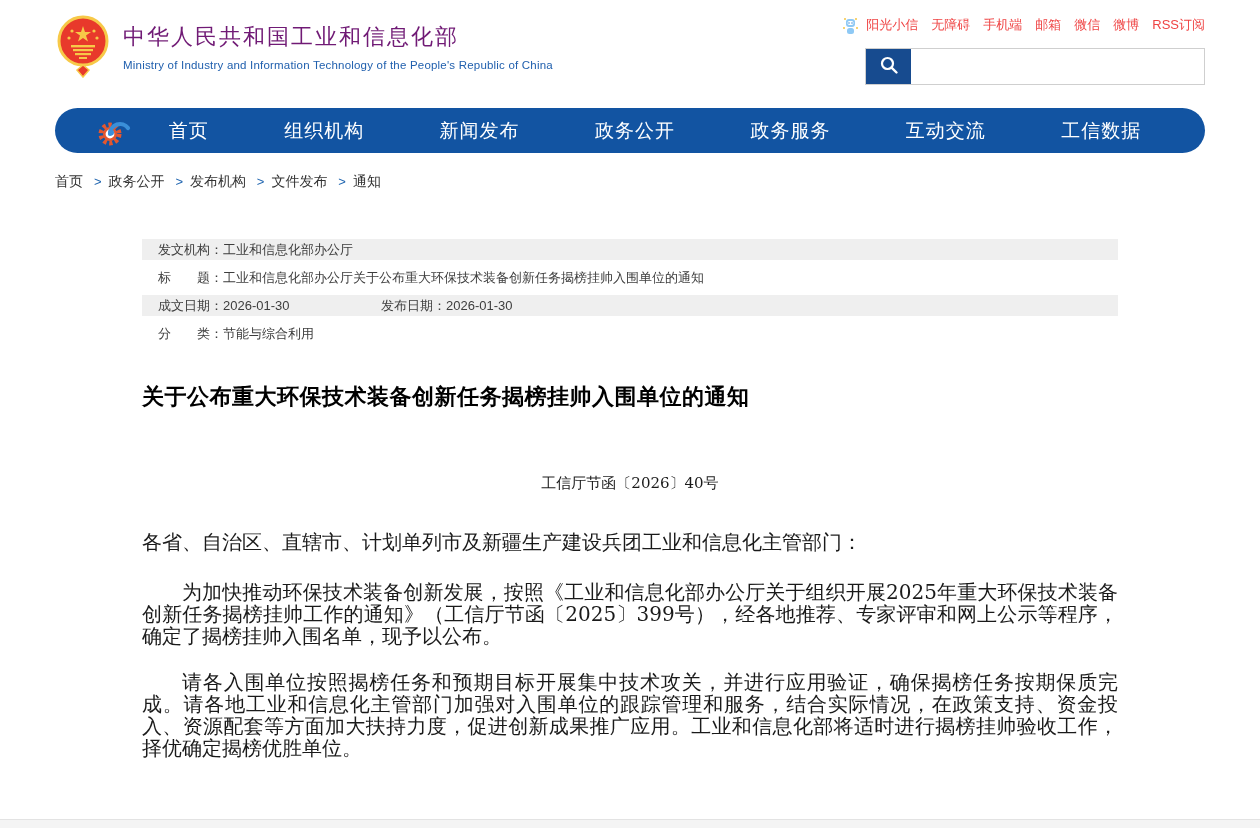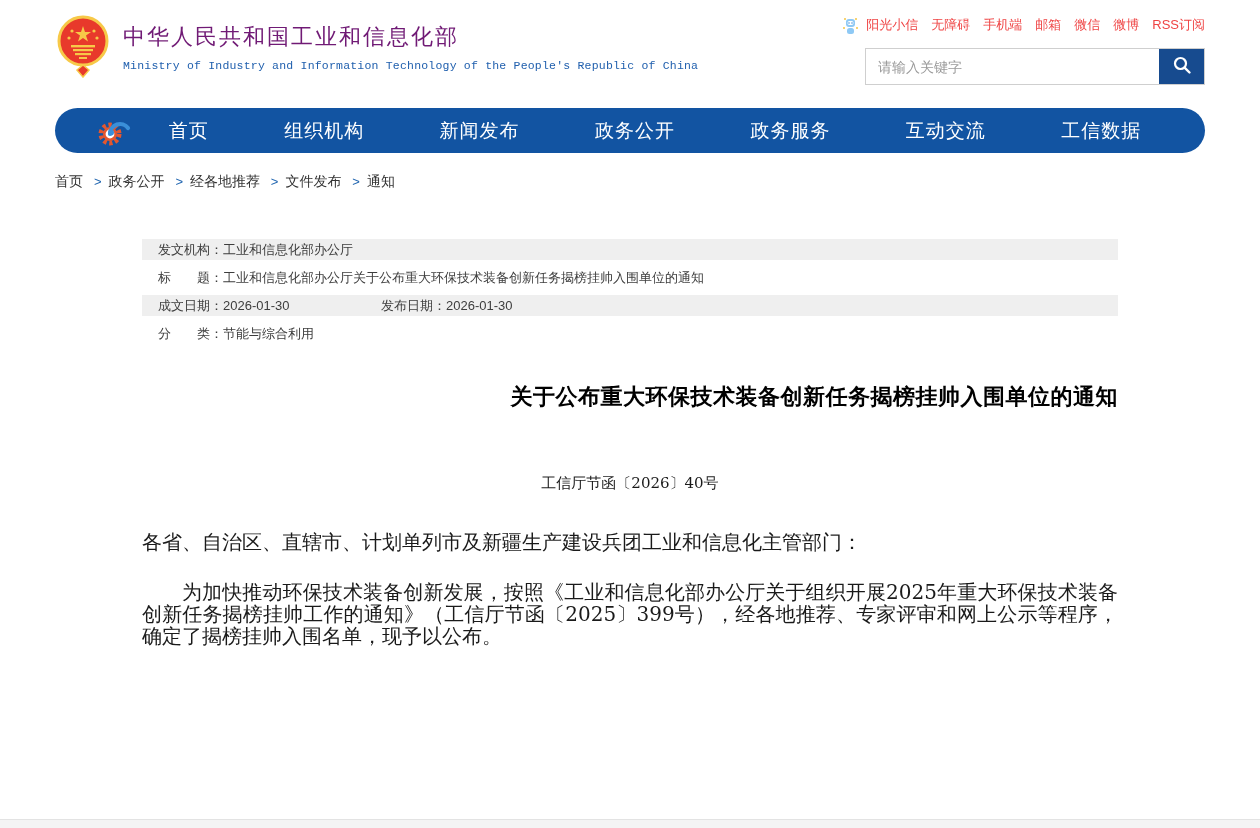"Ministry of Industry and Information" .brand-en { font-family: Liberation Mono, monospace -> none }
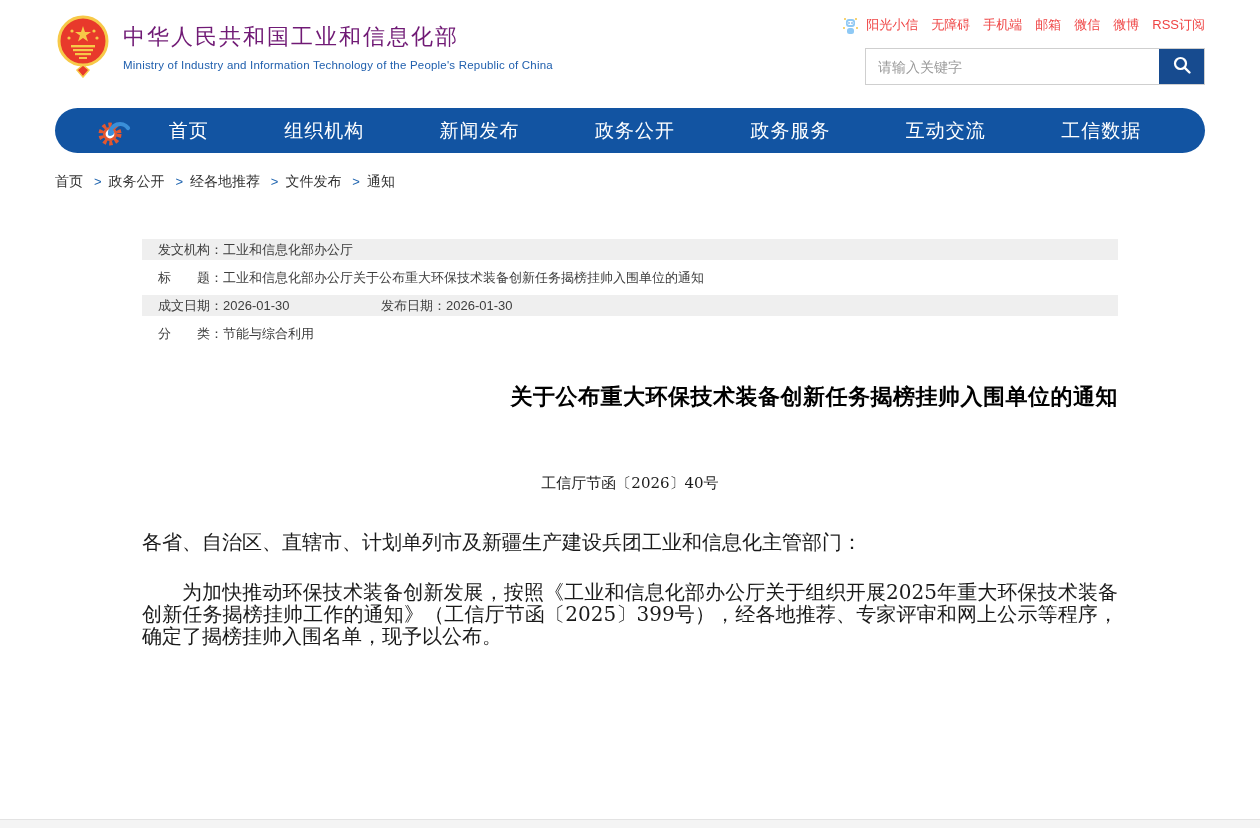"请输入关键字" input.search-input { html: <input> -> none }
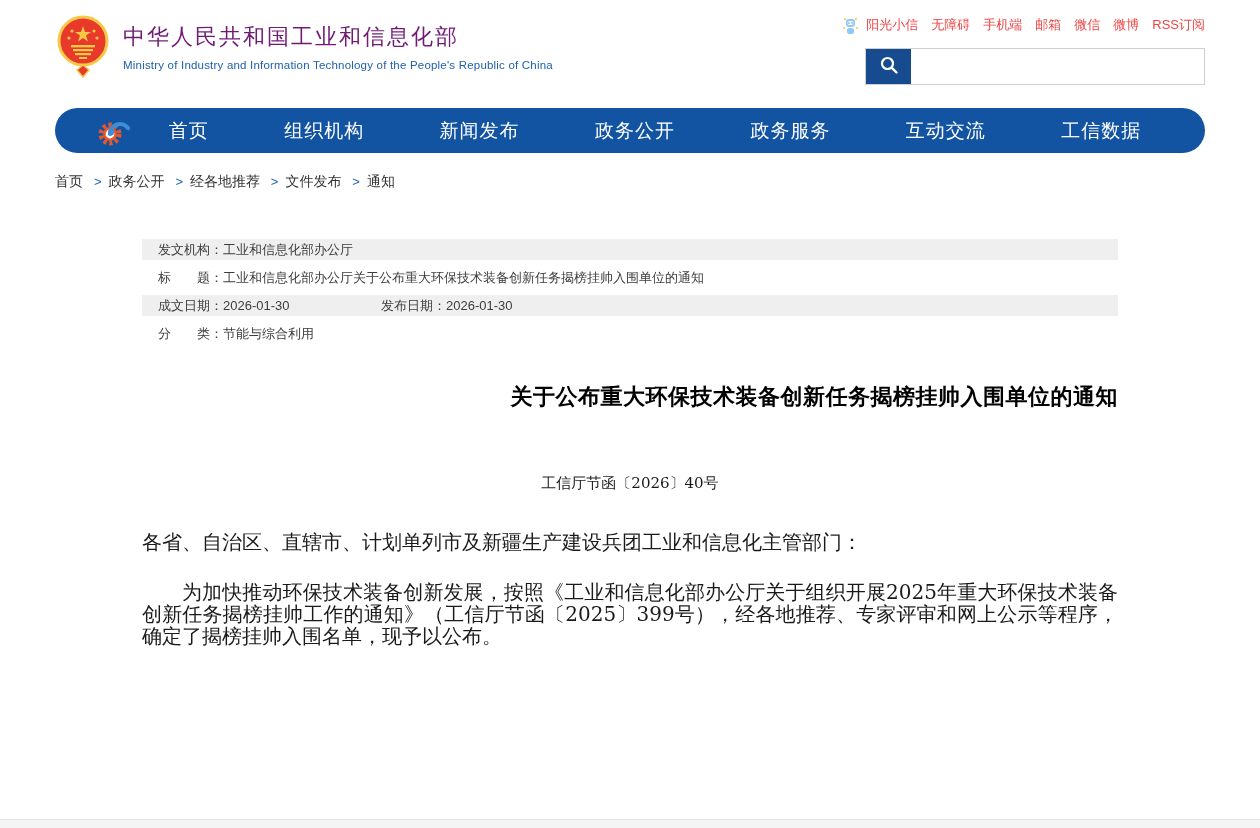"经各地推荐" span.crumb { text: 经各地推荐 -> 发布机构 }
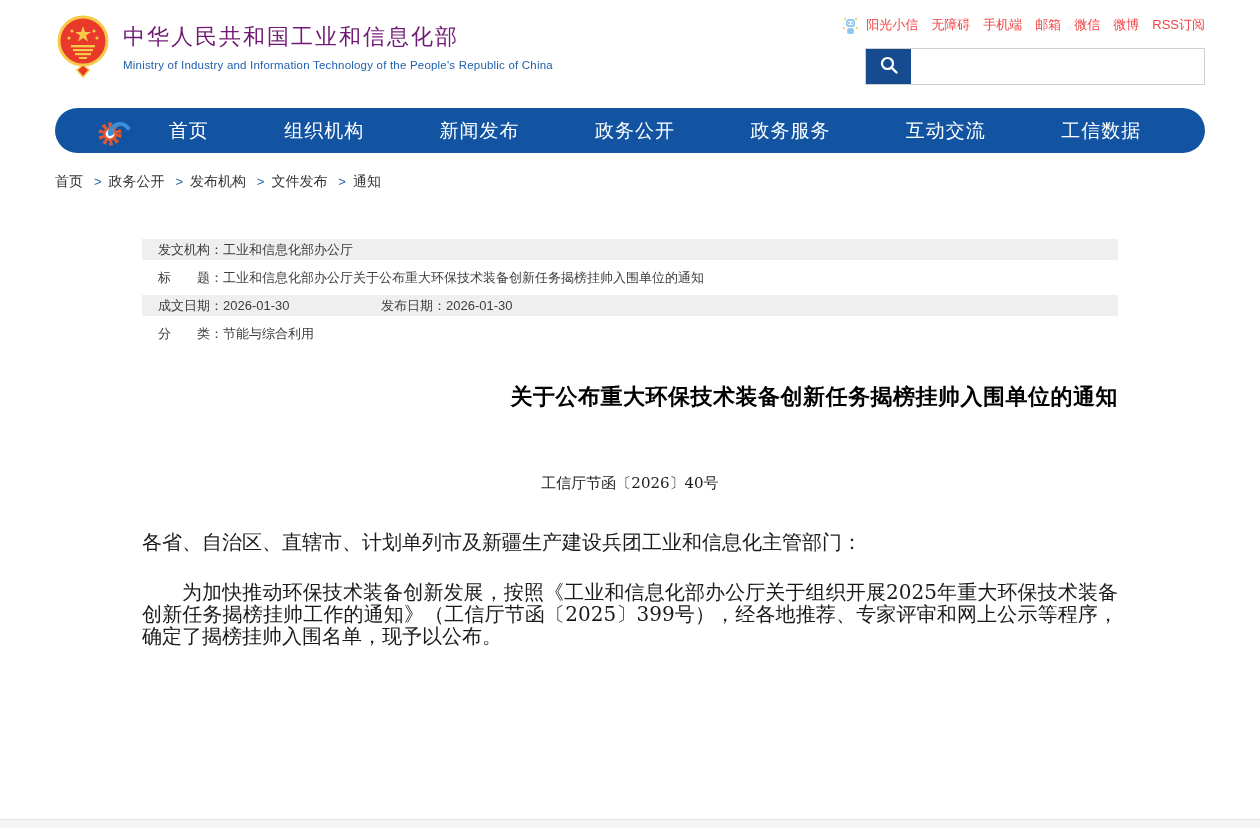"关于公布重大环保技术装备创新任务揭榜挂帅入围单位的通知" .doc-title { text-align: right -> left }
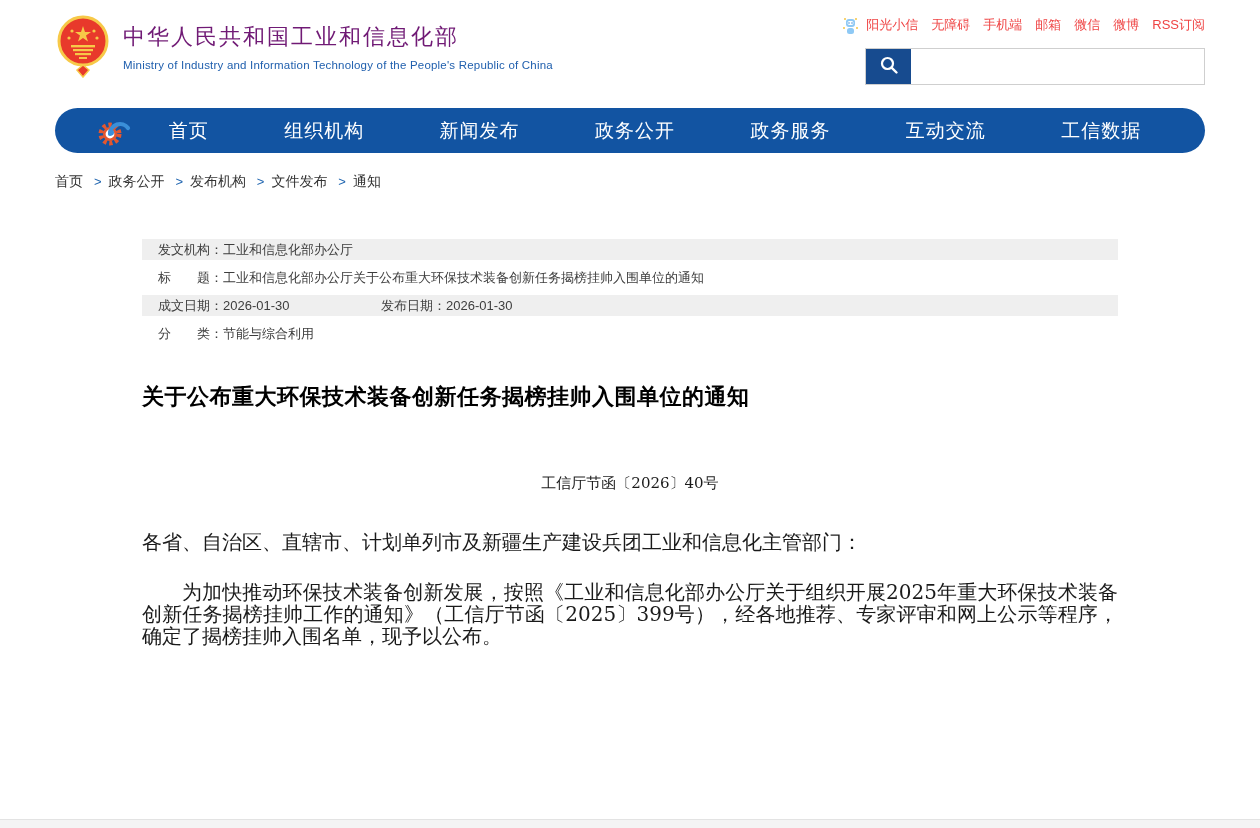"请各入围单位按照揭榜任务和预期目标开展集中技术攻关，并进行应用验证，确保揭榜任务" p.para { html: none -> <p>请各入围单位按照揭榜任务和预期目标开展集中技术攻关，并进行应用验证，确保揭榜任务按期保质完成。请各地工业和信息化主管部门加强对入围单位的跟踪管理和服务，结合实际情况，在政策支持、资金投入、资源配套等方面加大扶持力度，促进创新成果推广应用。工业和信息化部将适时进行揭榜挂帅验收工作，择优确定揭榜优胜单位。</p> }
